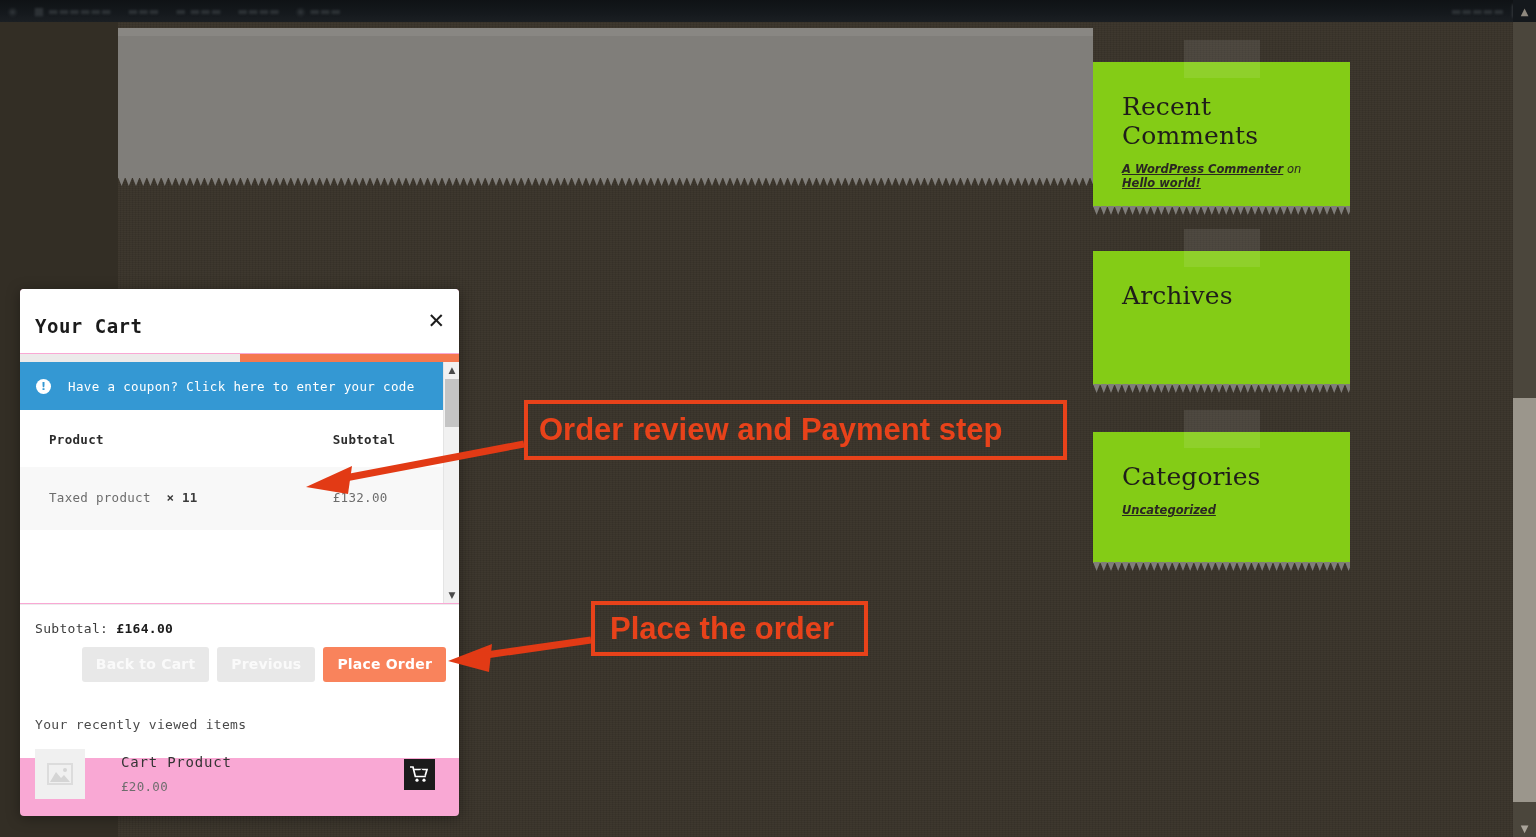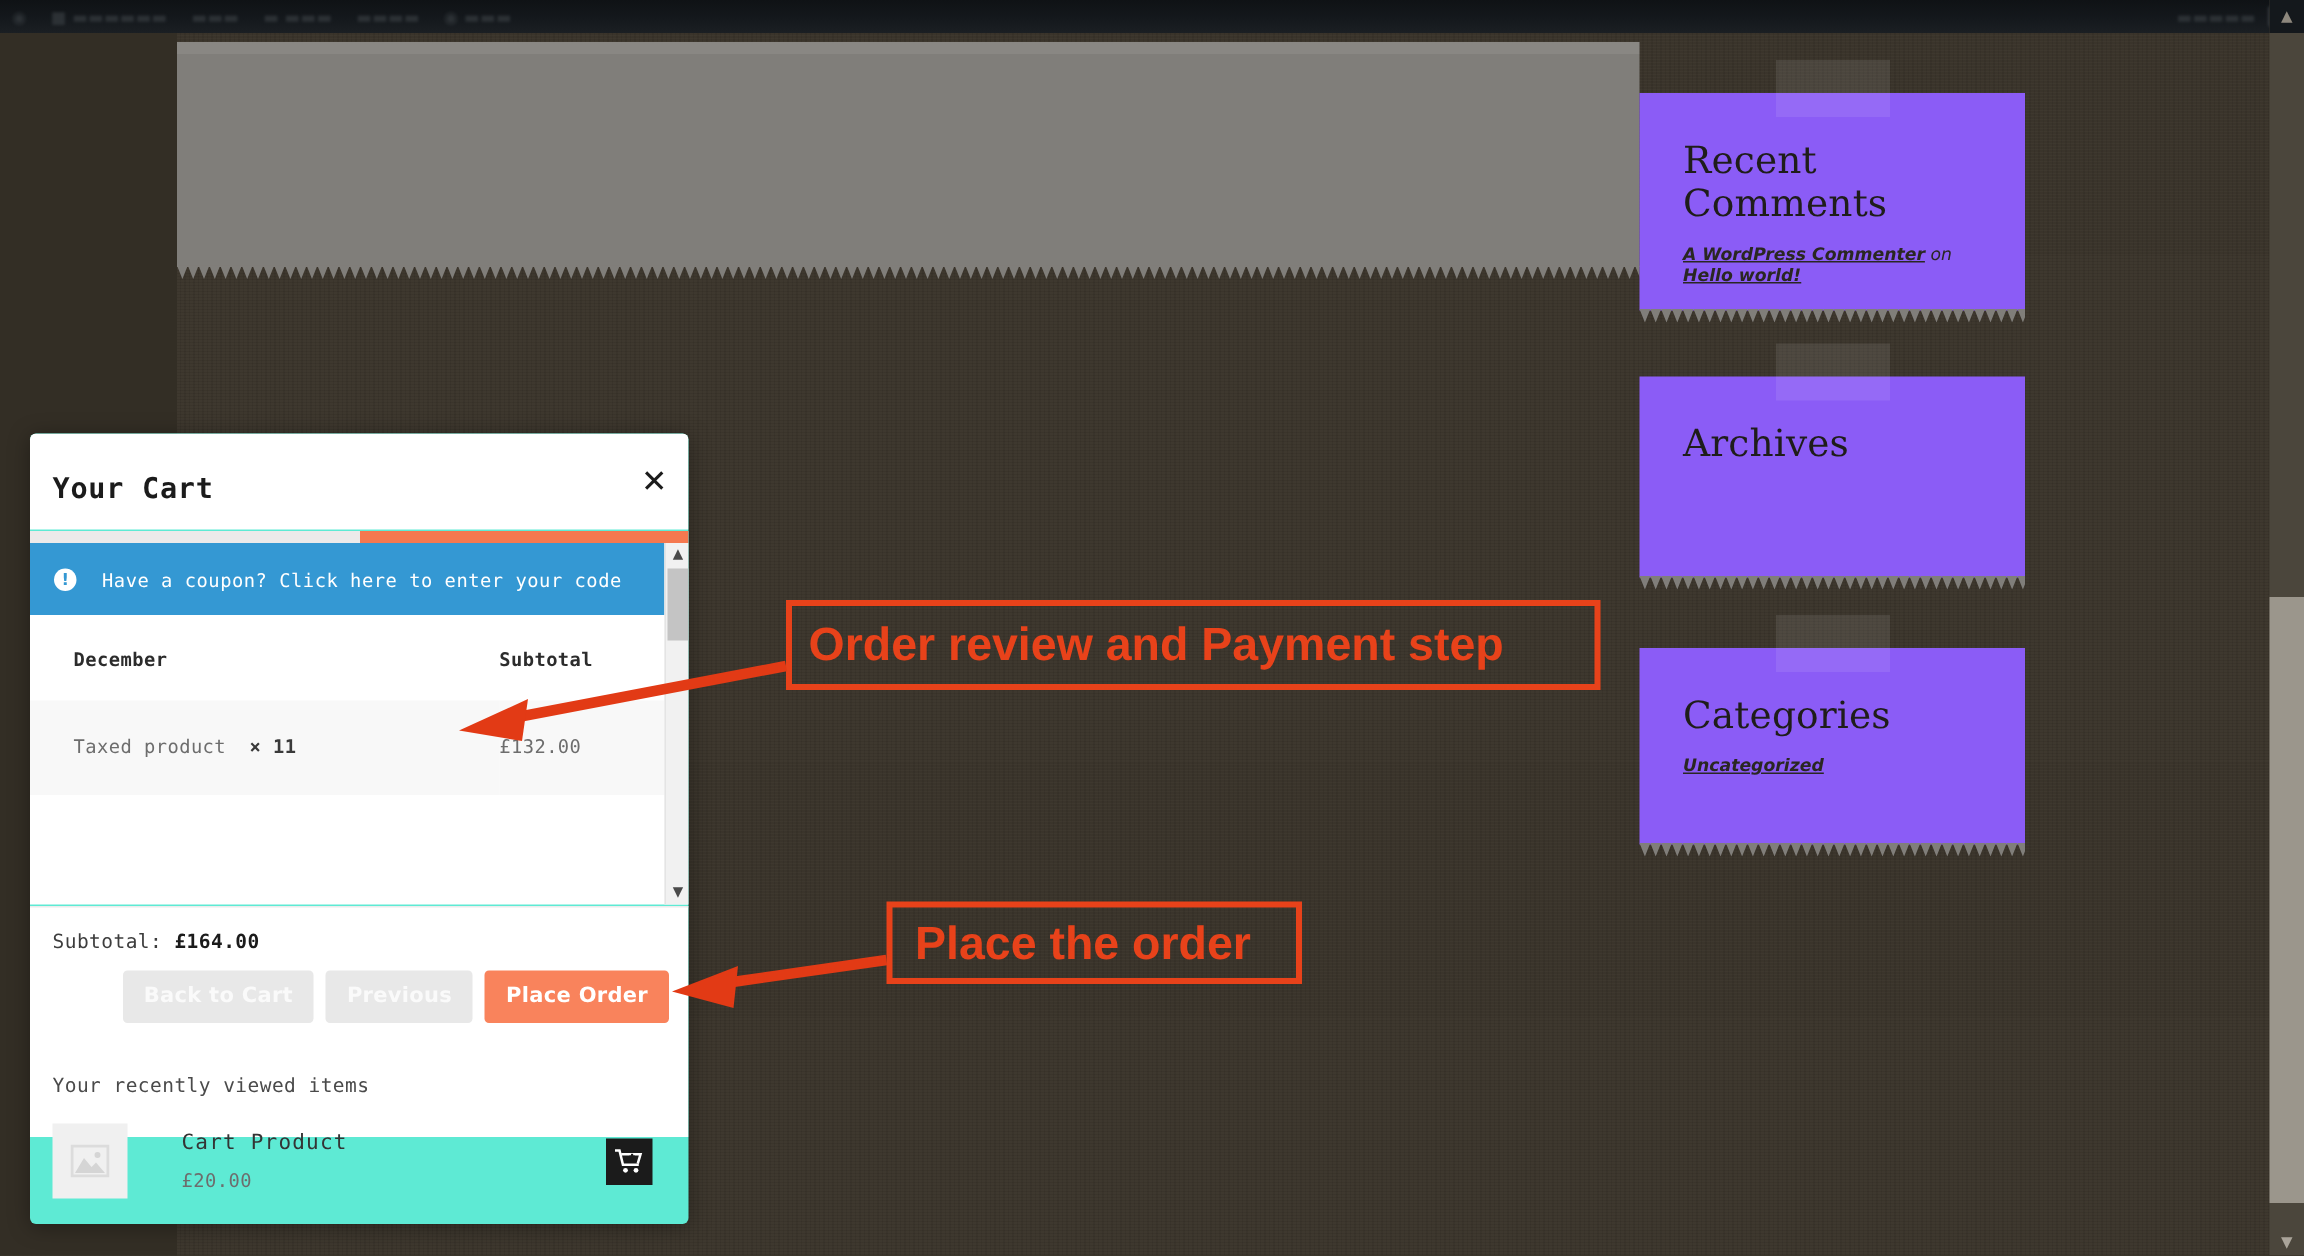"Recent Comments" .widget { background: #8b5cf6 -> #84cc16 }
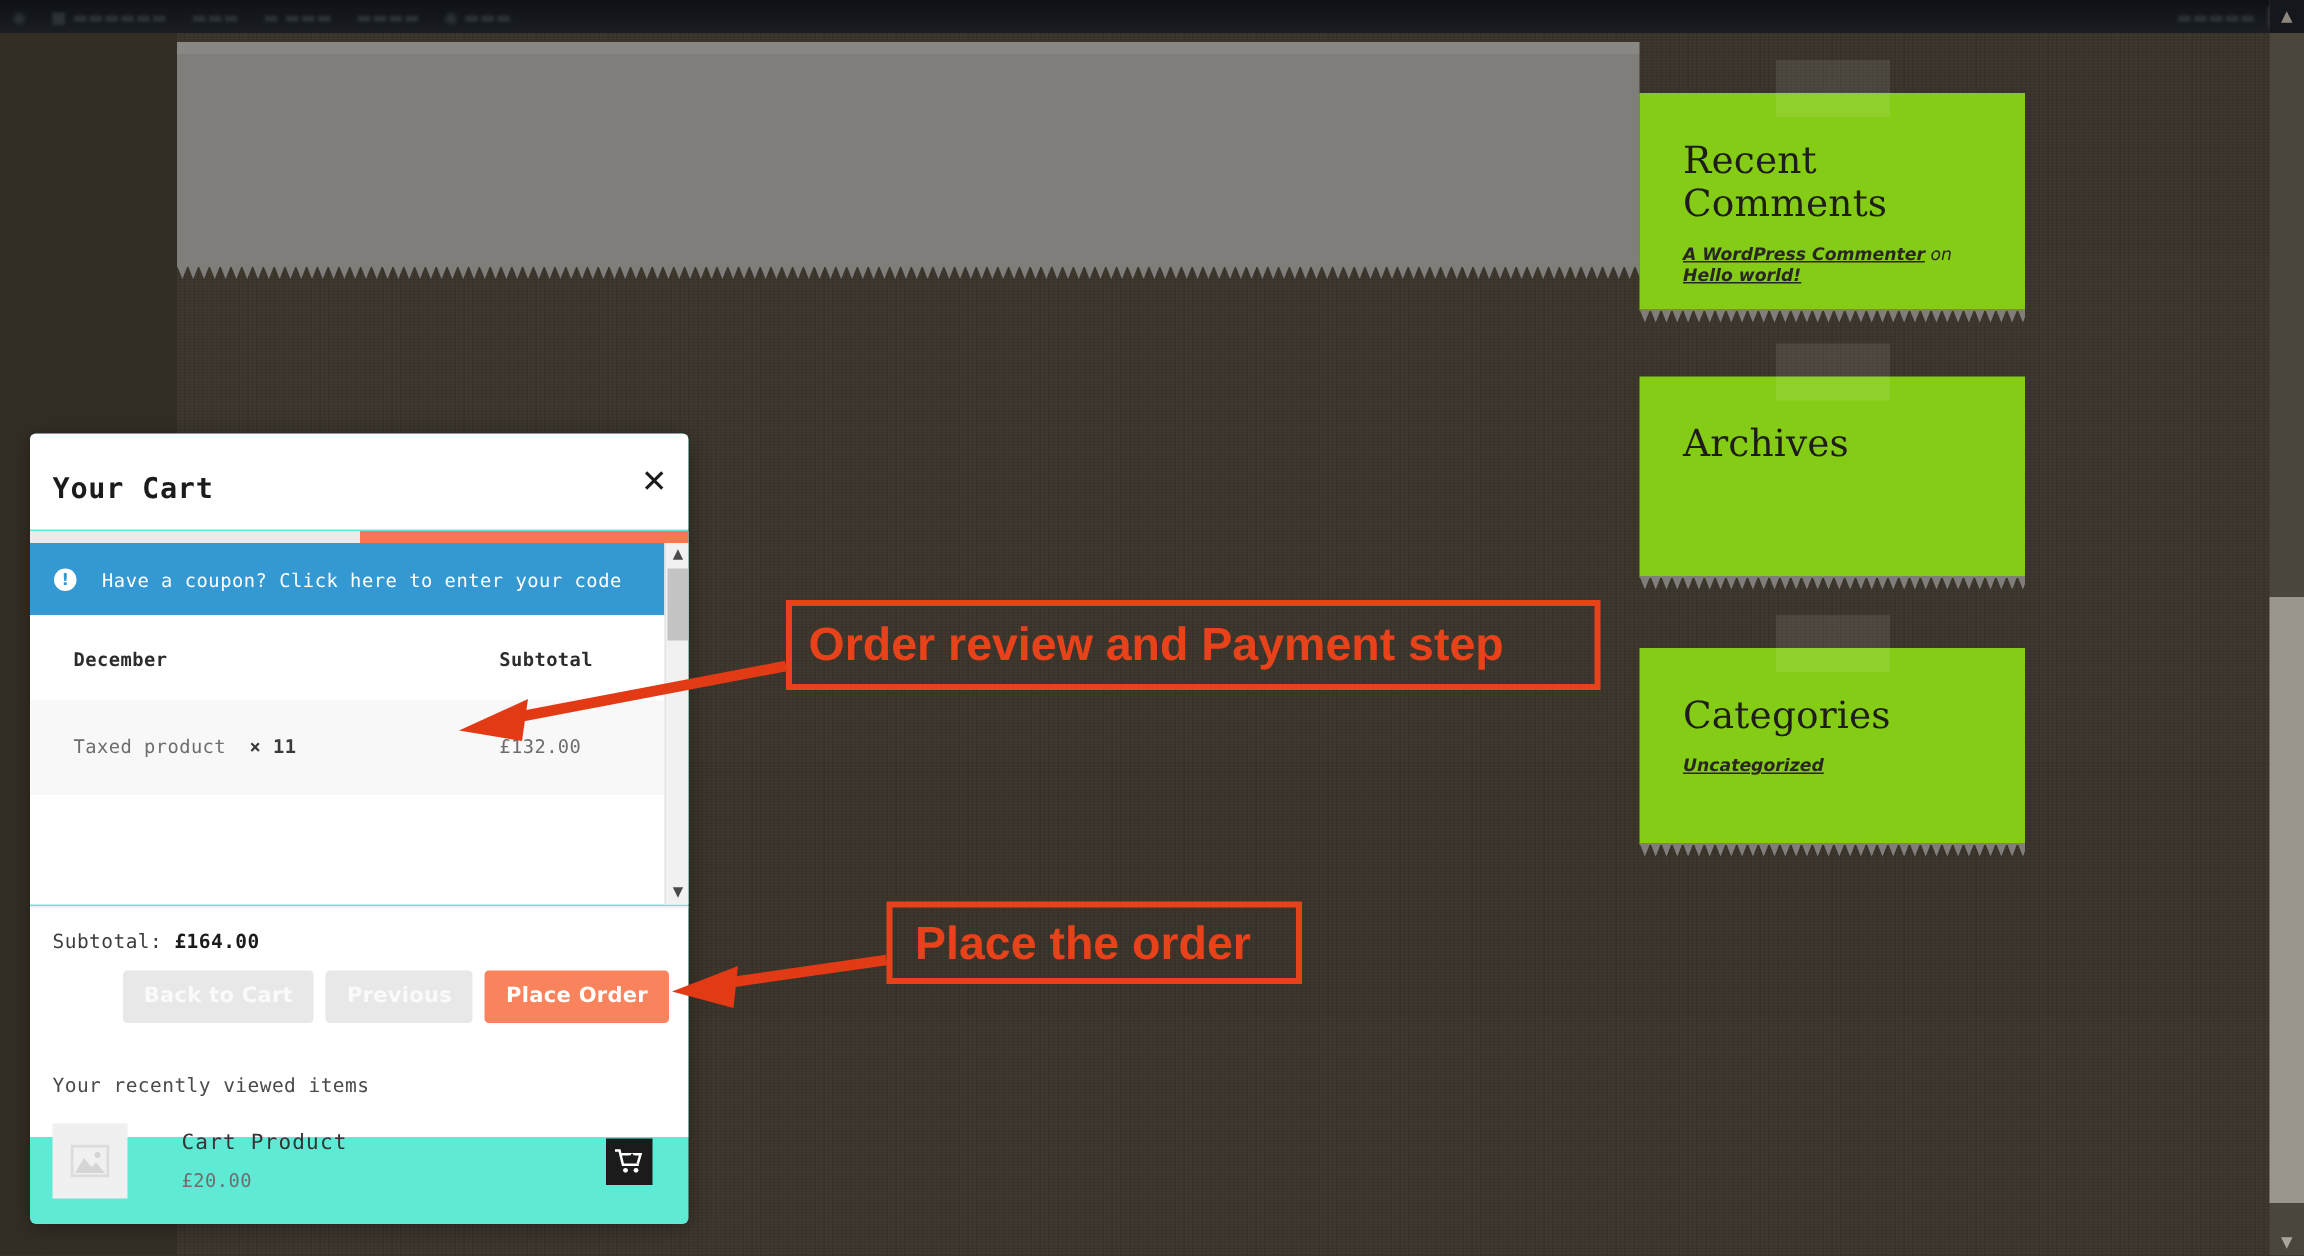"Your Cart" #cart-panel { background: #5eead4 -> #f9a8d4 }
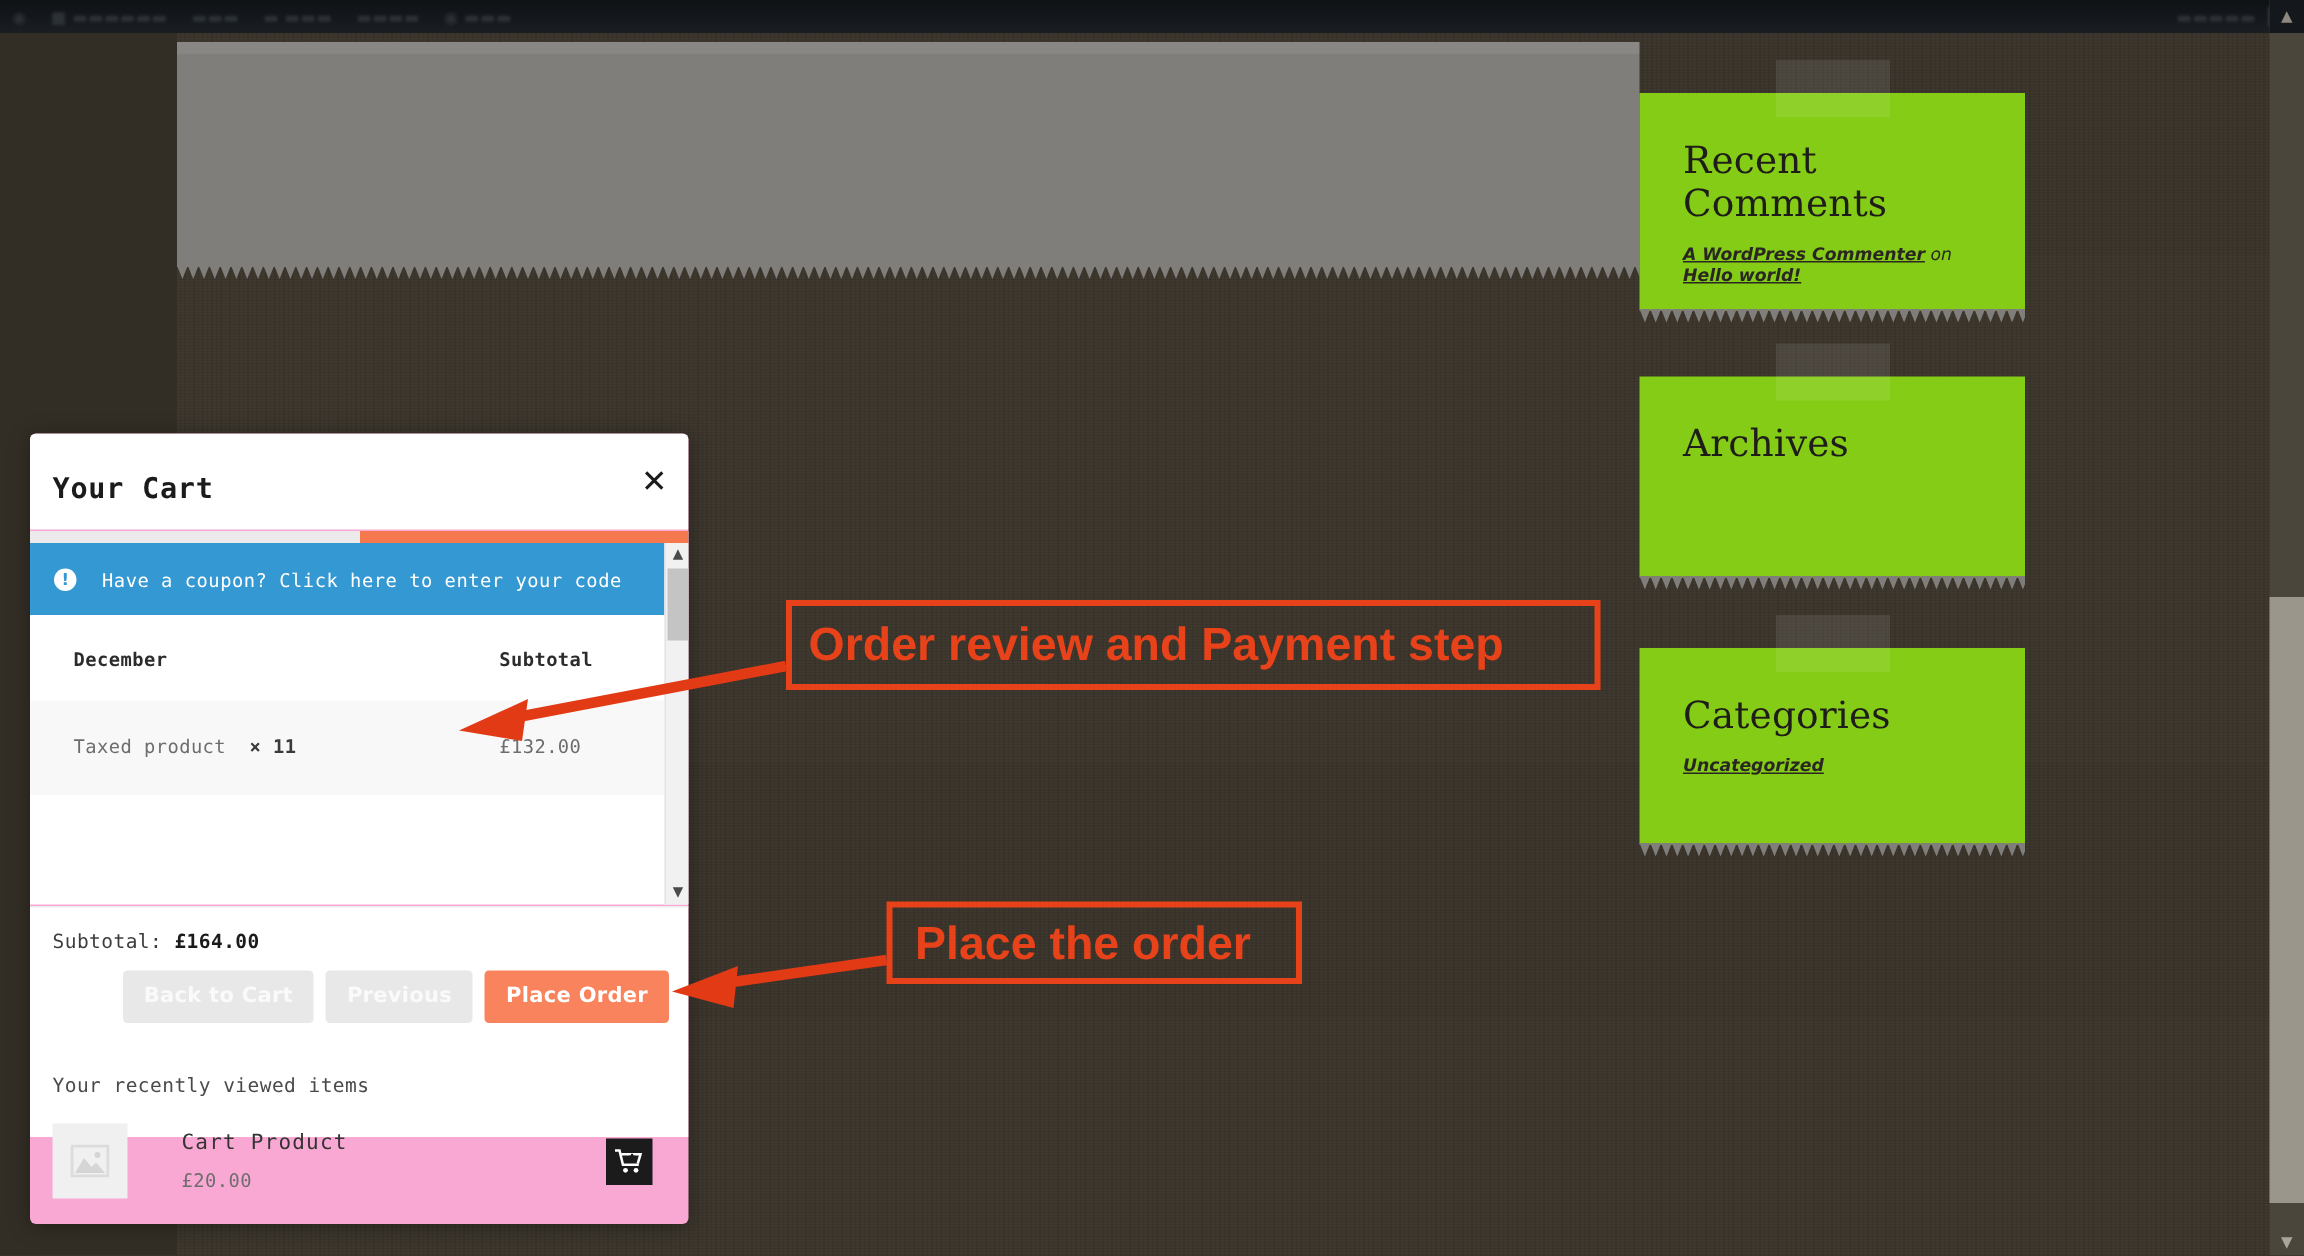"December" th { text: December -> Product }
